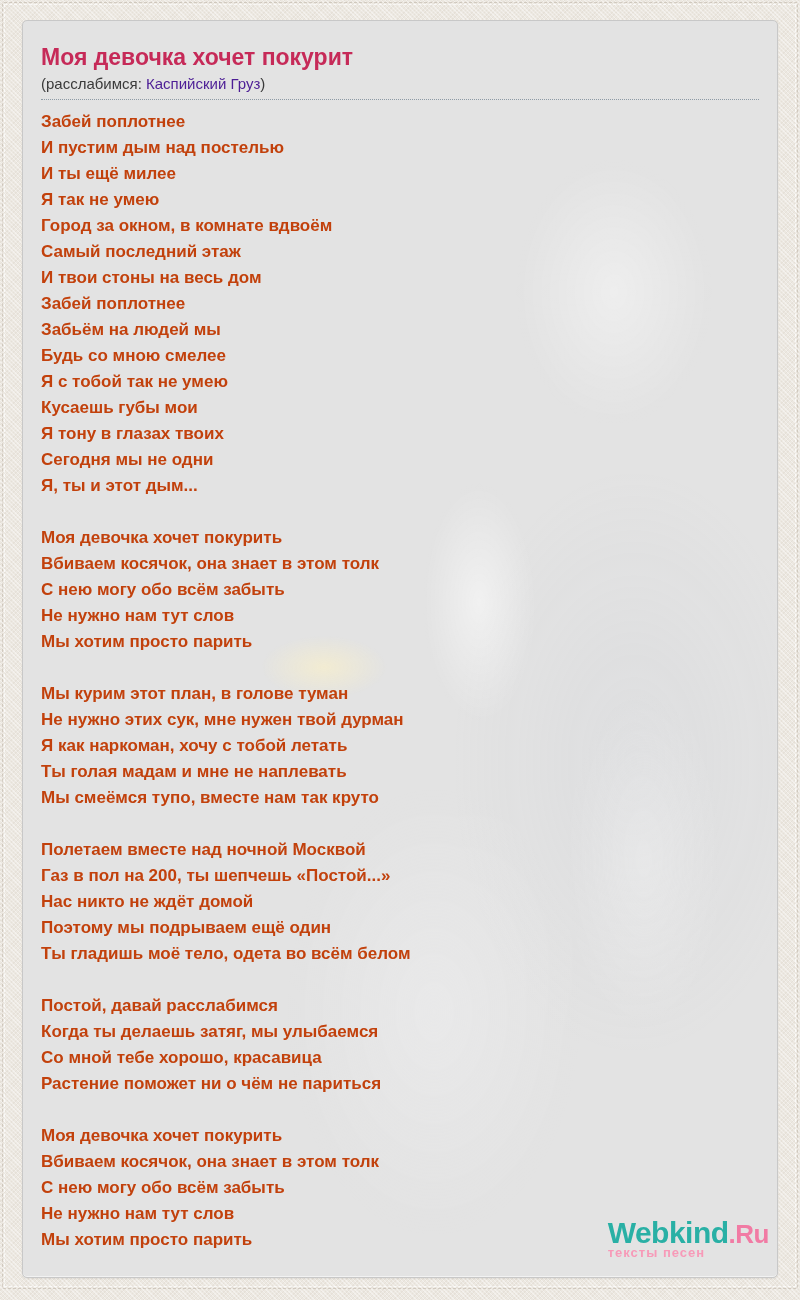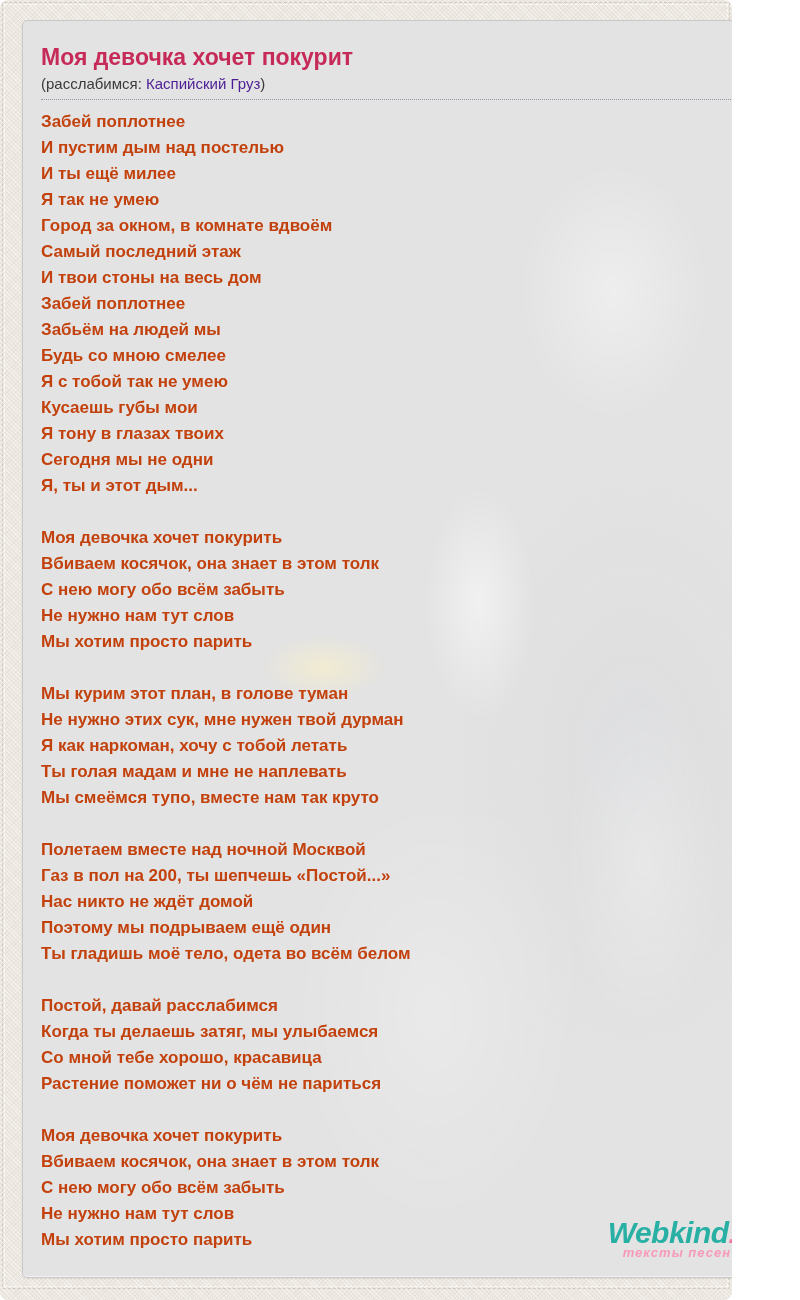"Моя девочка хочет покурит" .page { border-radius: 8px -> none; width: 732px -> 800px }
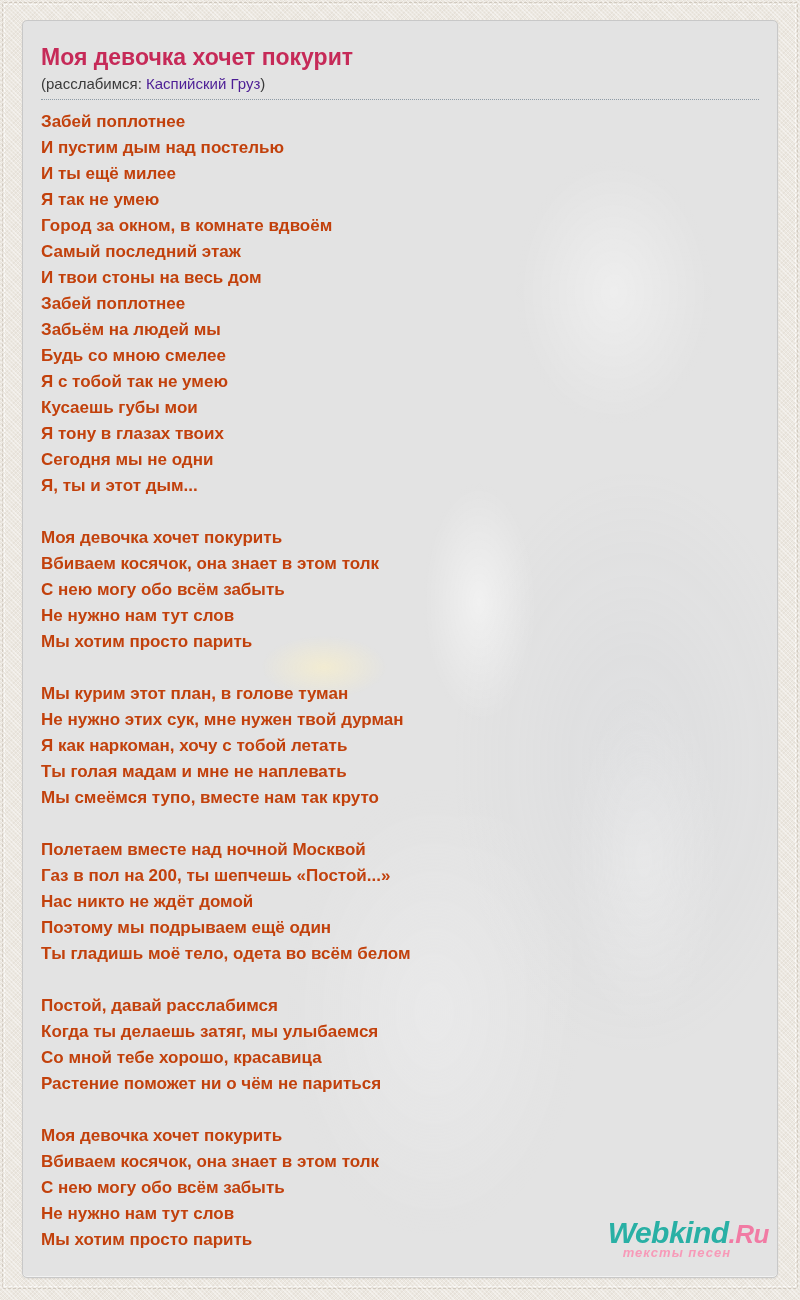"Webkind.Ru" .logo { font-style: italic -> none; text-align: right -> left }
